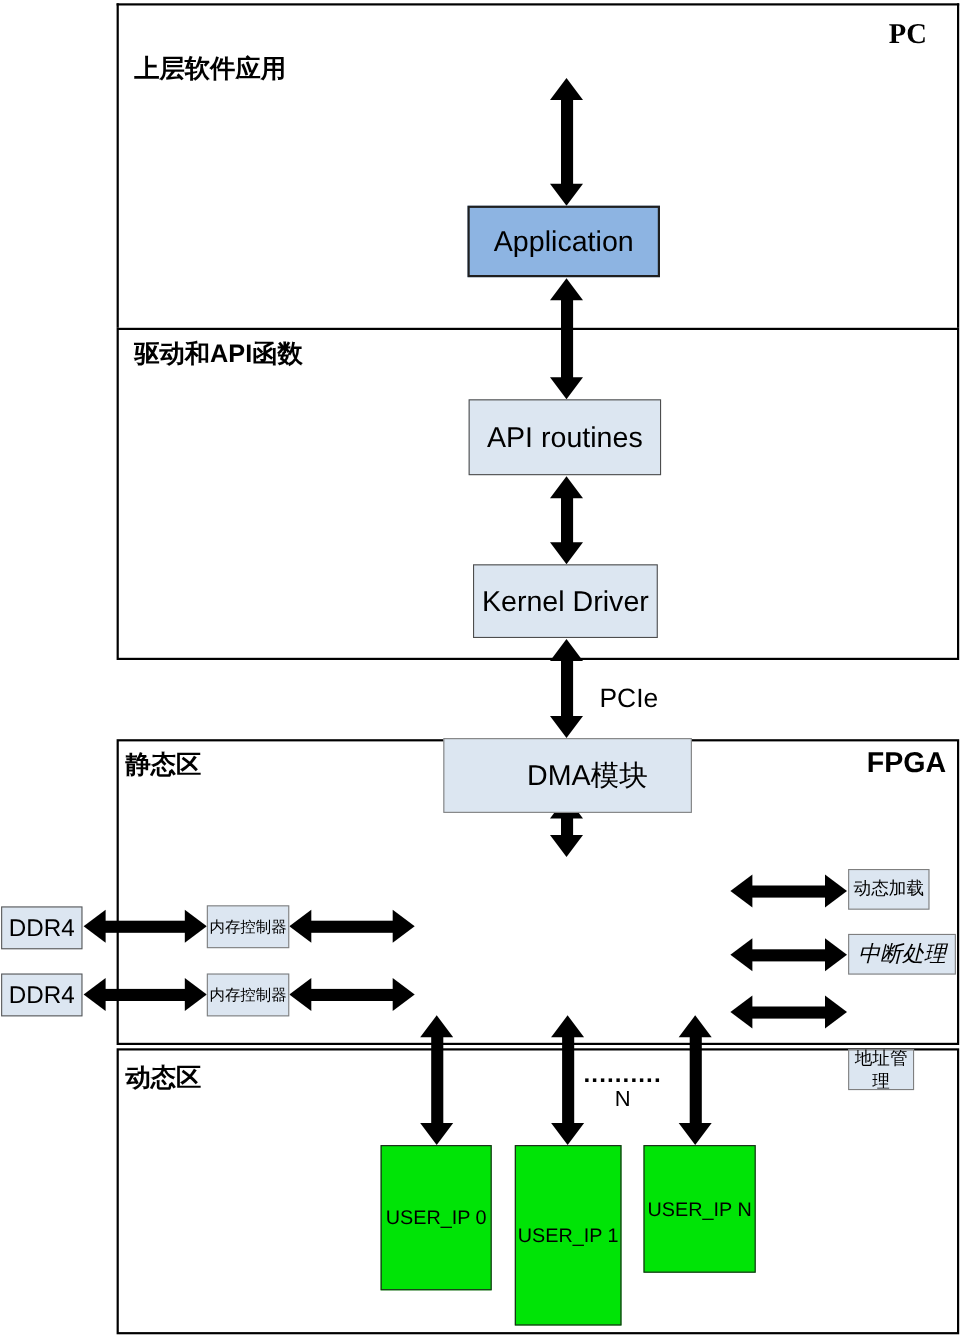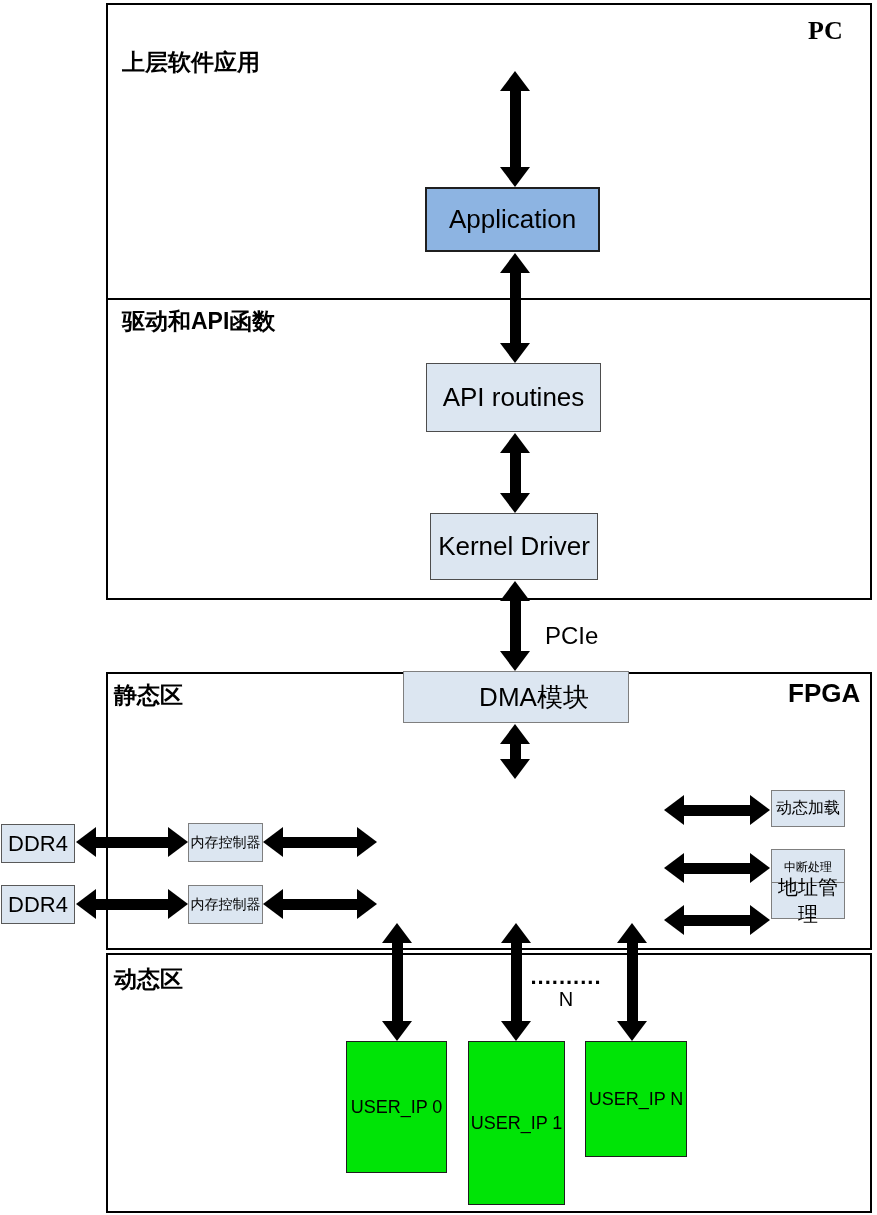"DMA模块" #n-dma { height: 52px -> 68px }
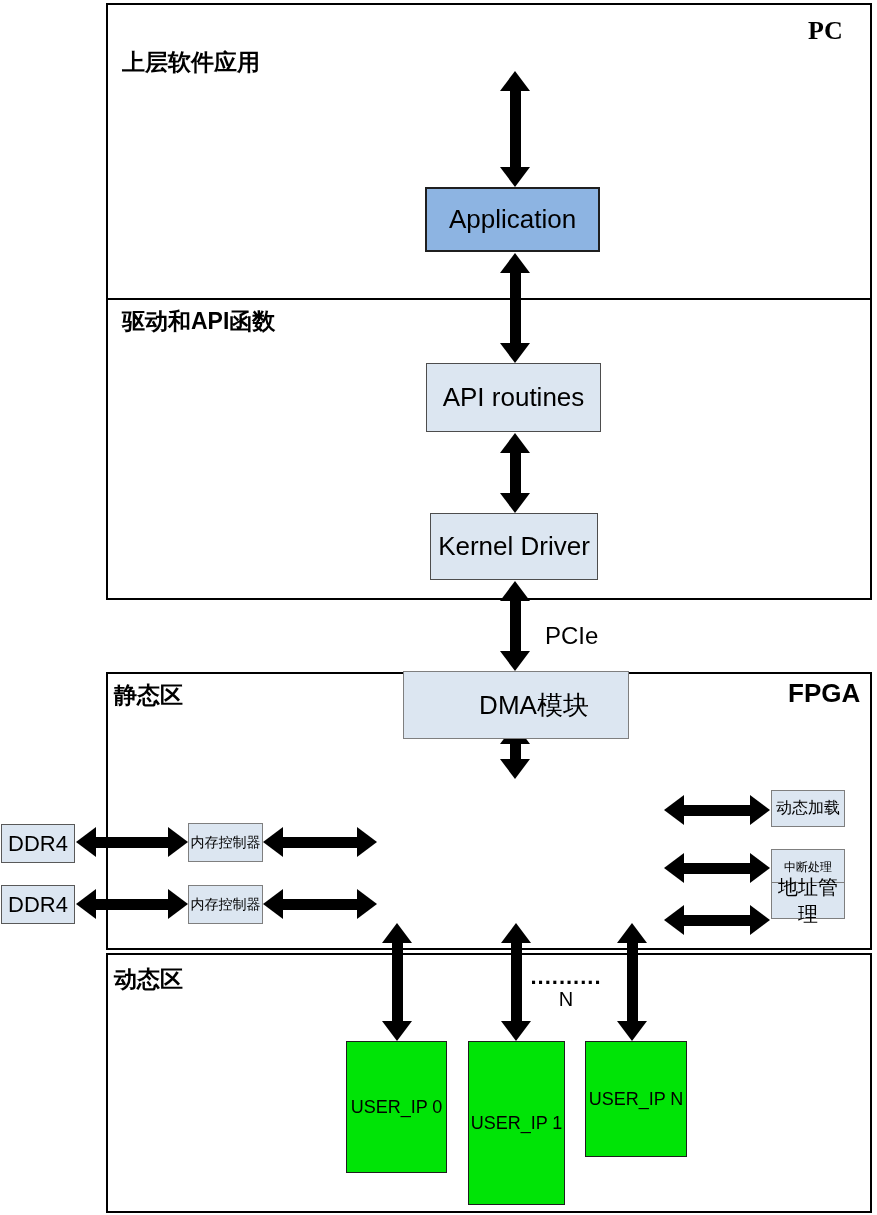"中断处理" #n-side1 { font-size: 12px -> 20px; font-style: none -> italic; width: 74px -> 98px }
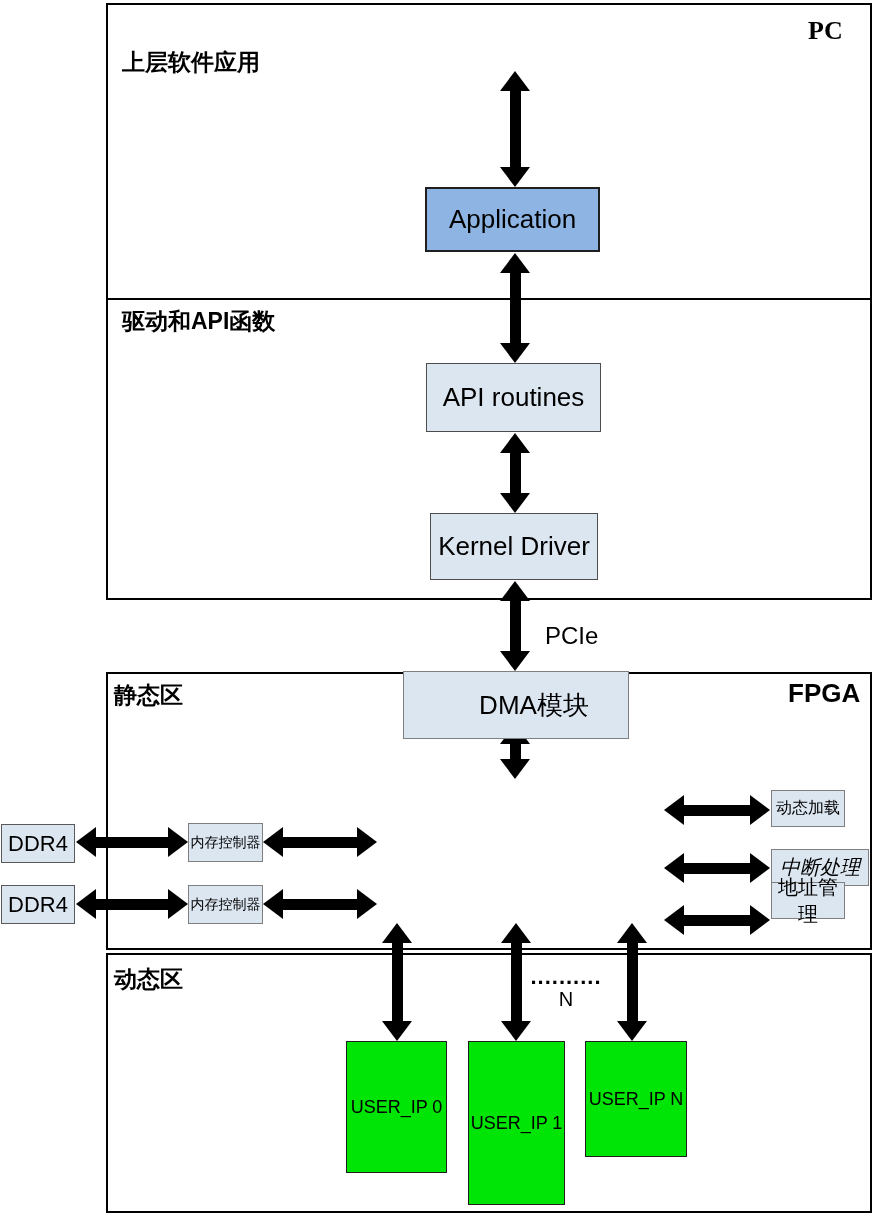"地址管理" #n-side2 { font-size: 20px -> 16px; top: 882px -> 954px; width: 74px -> 60px }
